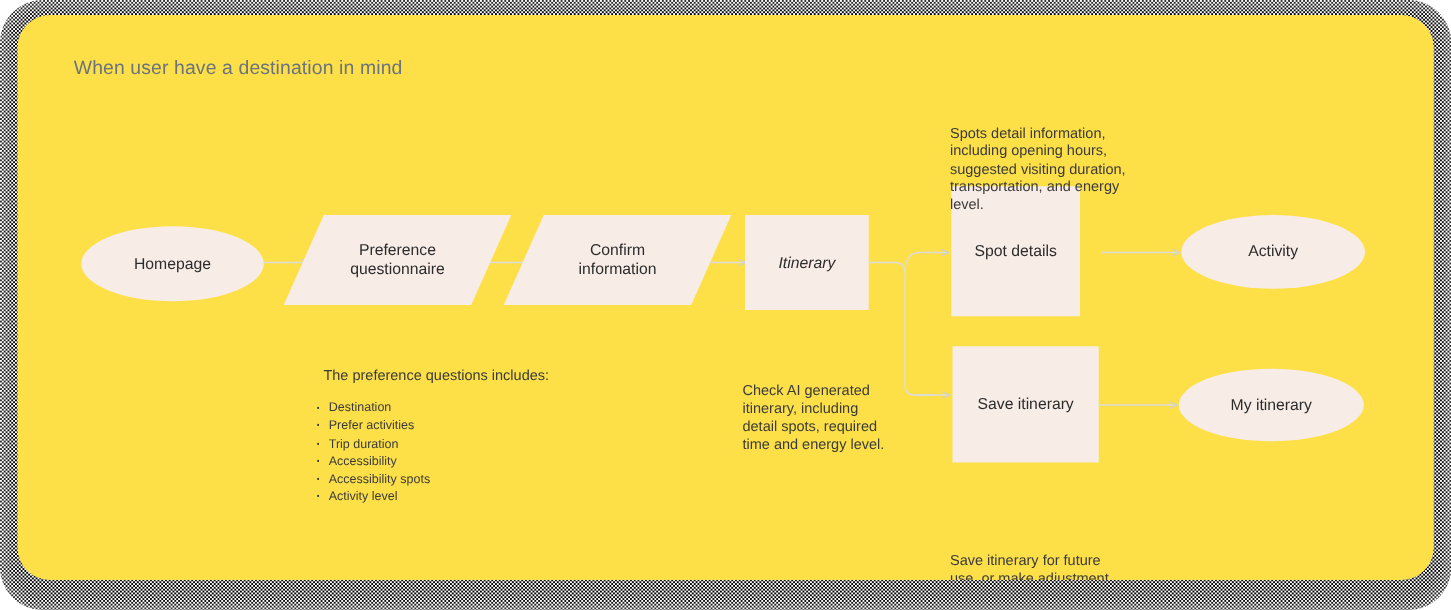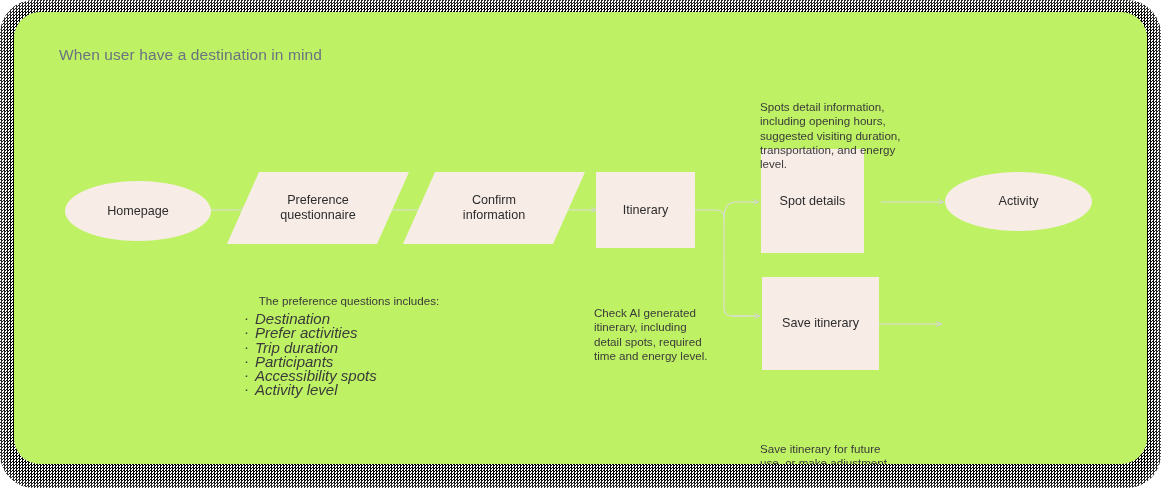"When user have a destination" #card { background: #bef264 -> #fde047 }
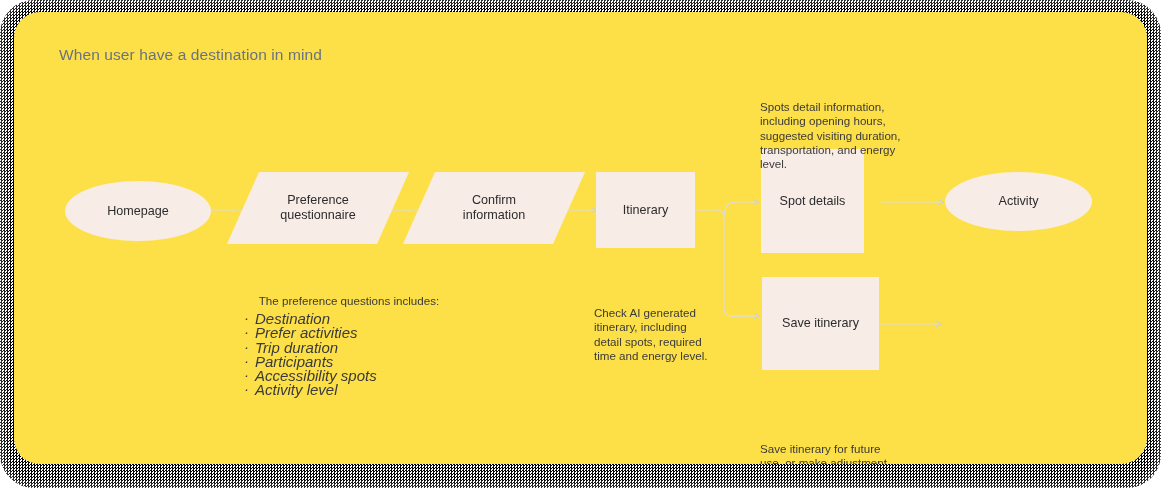"Itinerary" div.node { font-style: none -> italic }
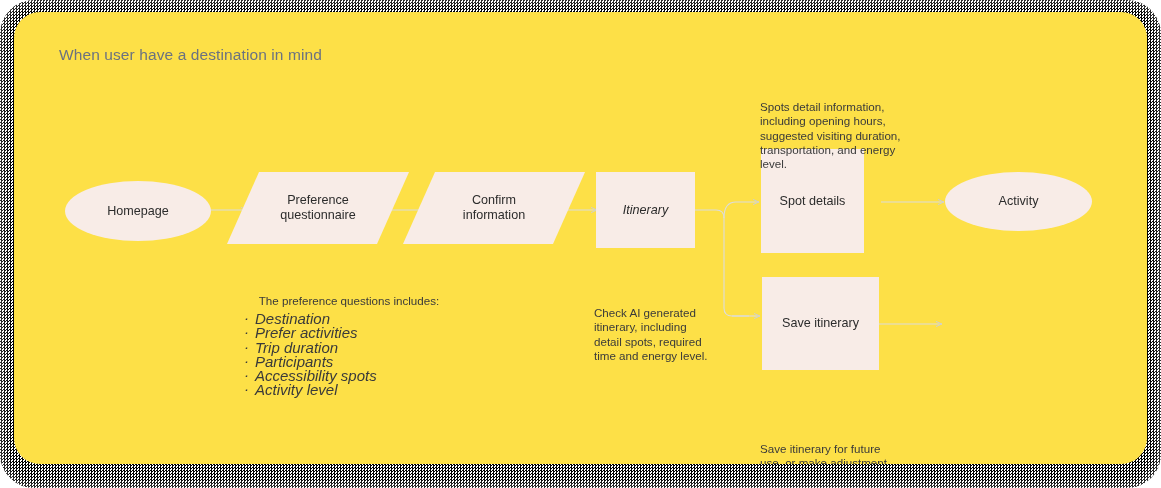"Destination" .bullets { font-size: 15px -> 10px; font-style: italic -> none; margin: 4px -> 12px }
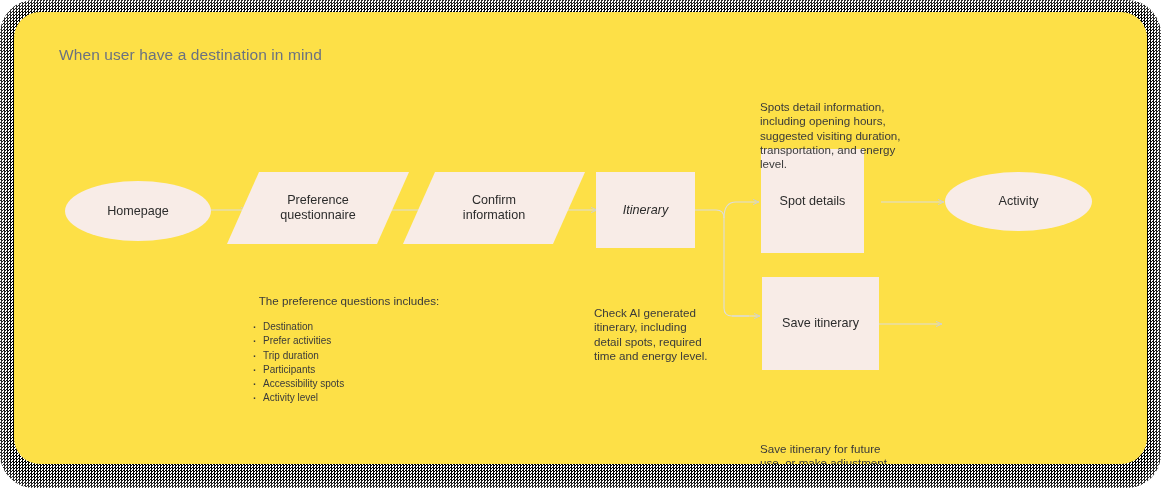"My itinerary" div.node { html: none -> <div> <span>My itinerary</span> </div> }
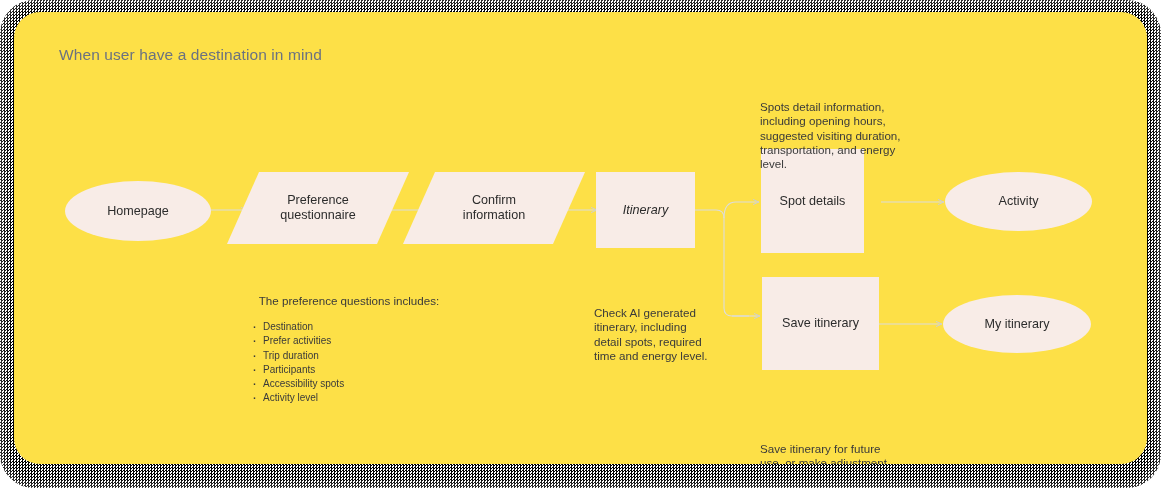"Participants" li { text: Participants -> Accessibility }
